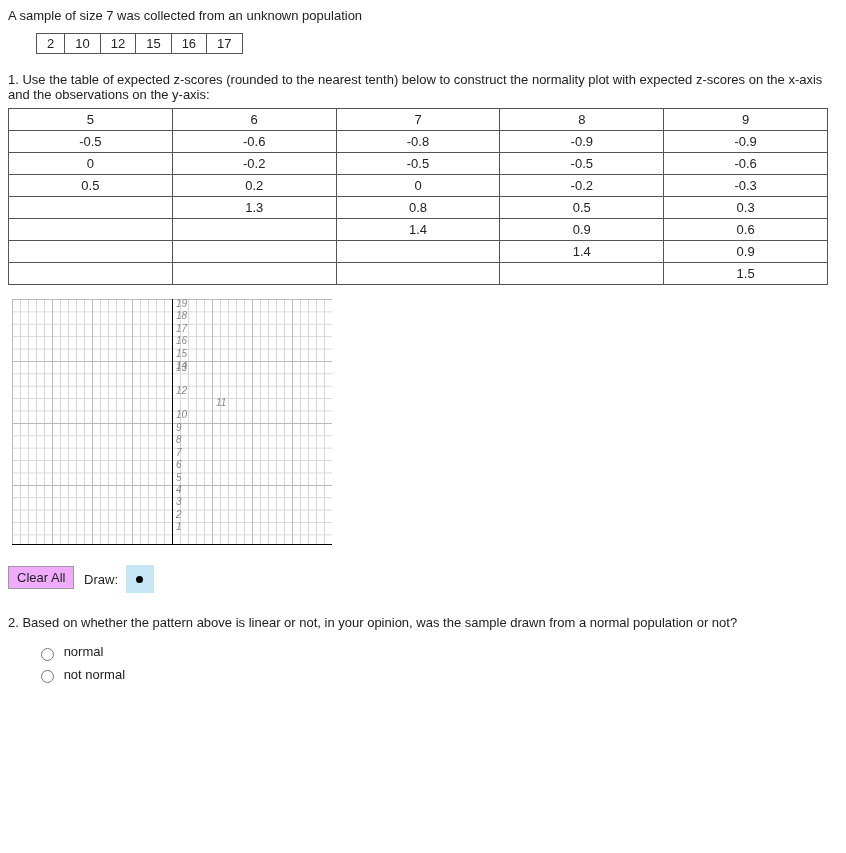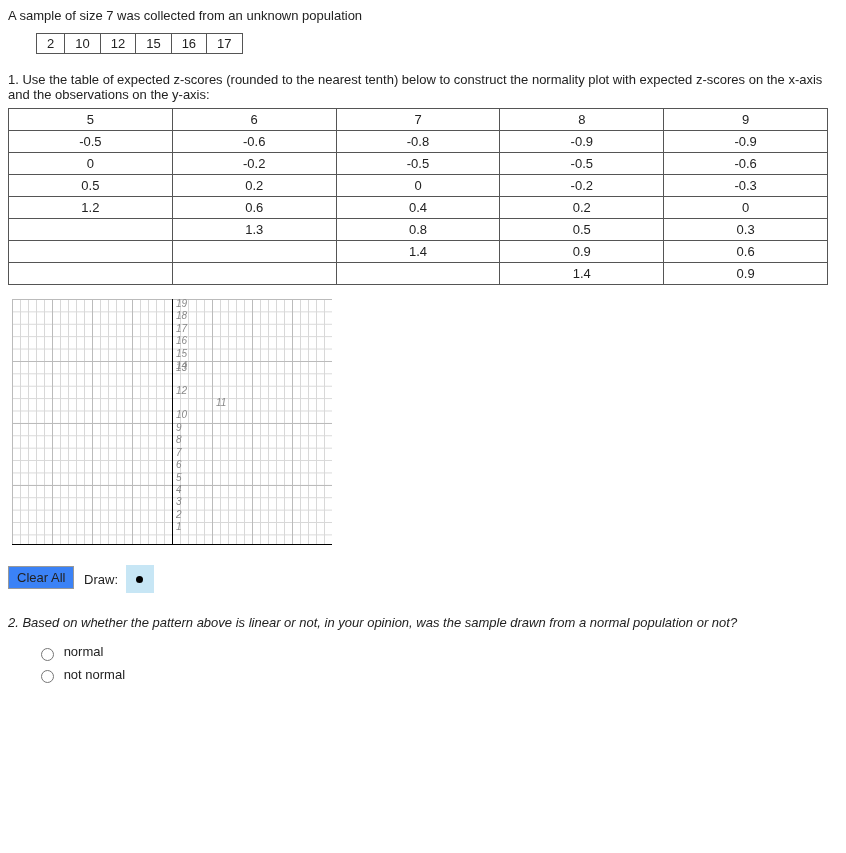"1.2" tr { html: <tr> <td>1.2</td> <td>0.6</td> <td>0.4</td> <td>0.2</td> <td>0</td> </tr> -> none }
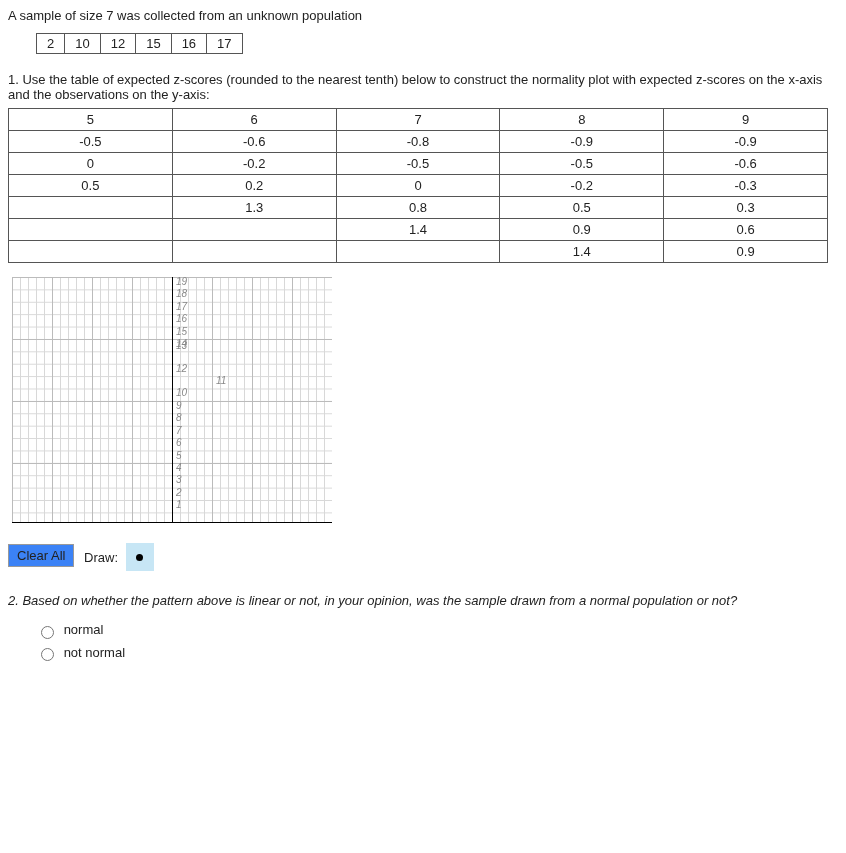"1.5" tr { html: none -> <tr> <td></td> <td></td> <td></td> <td></td> <td>1.5</td> </tr> }
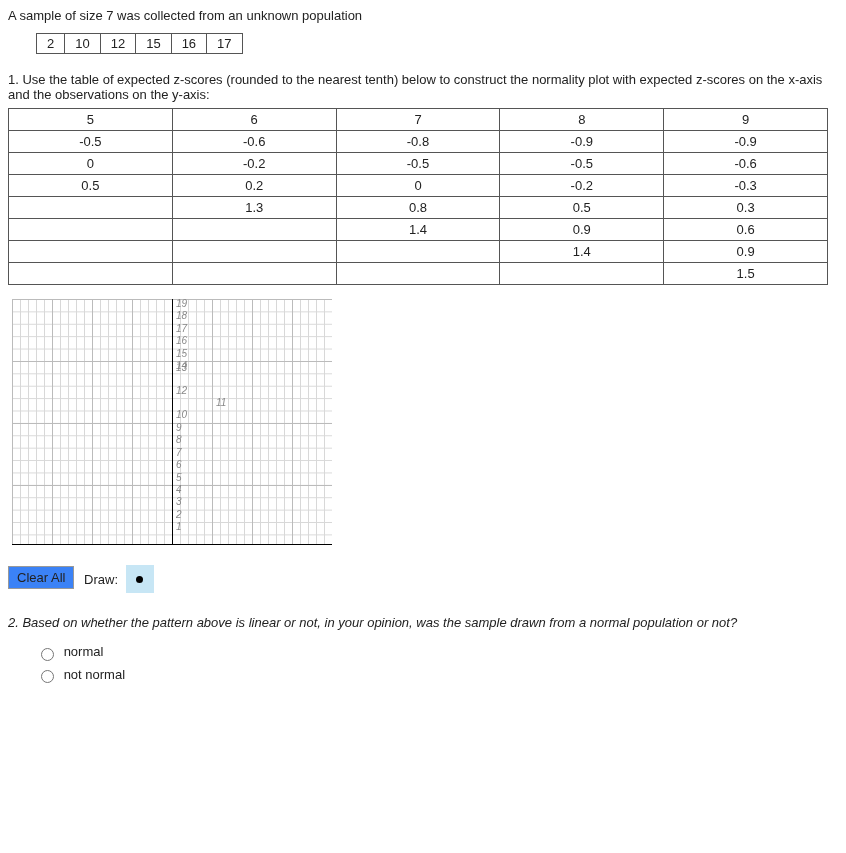"Clear All" .btn { background: #3b82f6 -> #f0abfc }
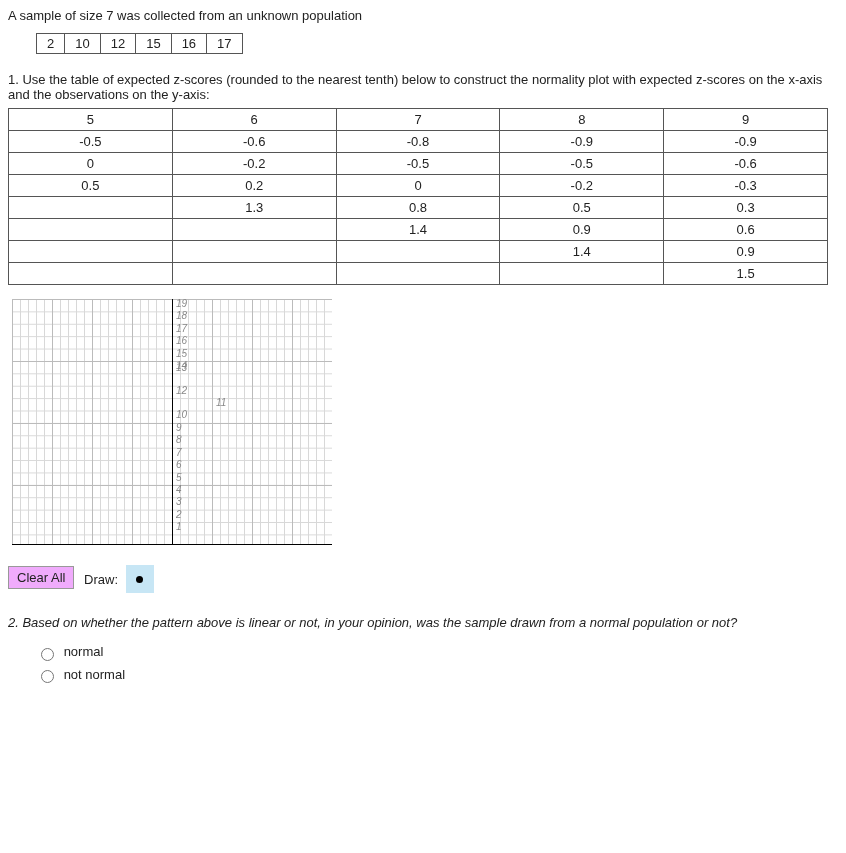"2. Based on whether the" .q2 { font-style: italic -> none }
